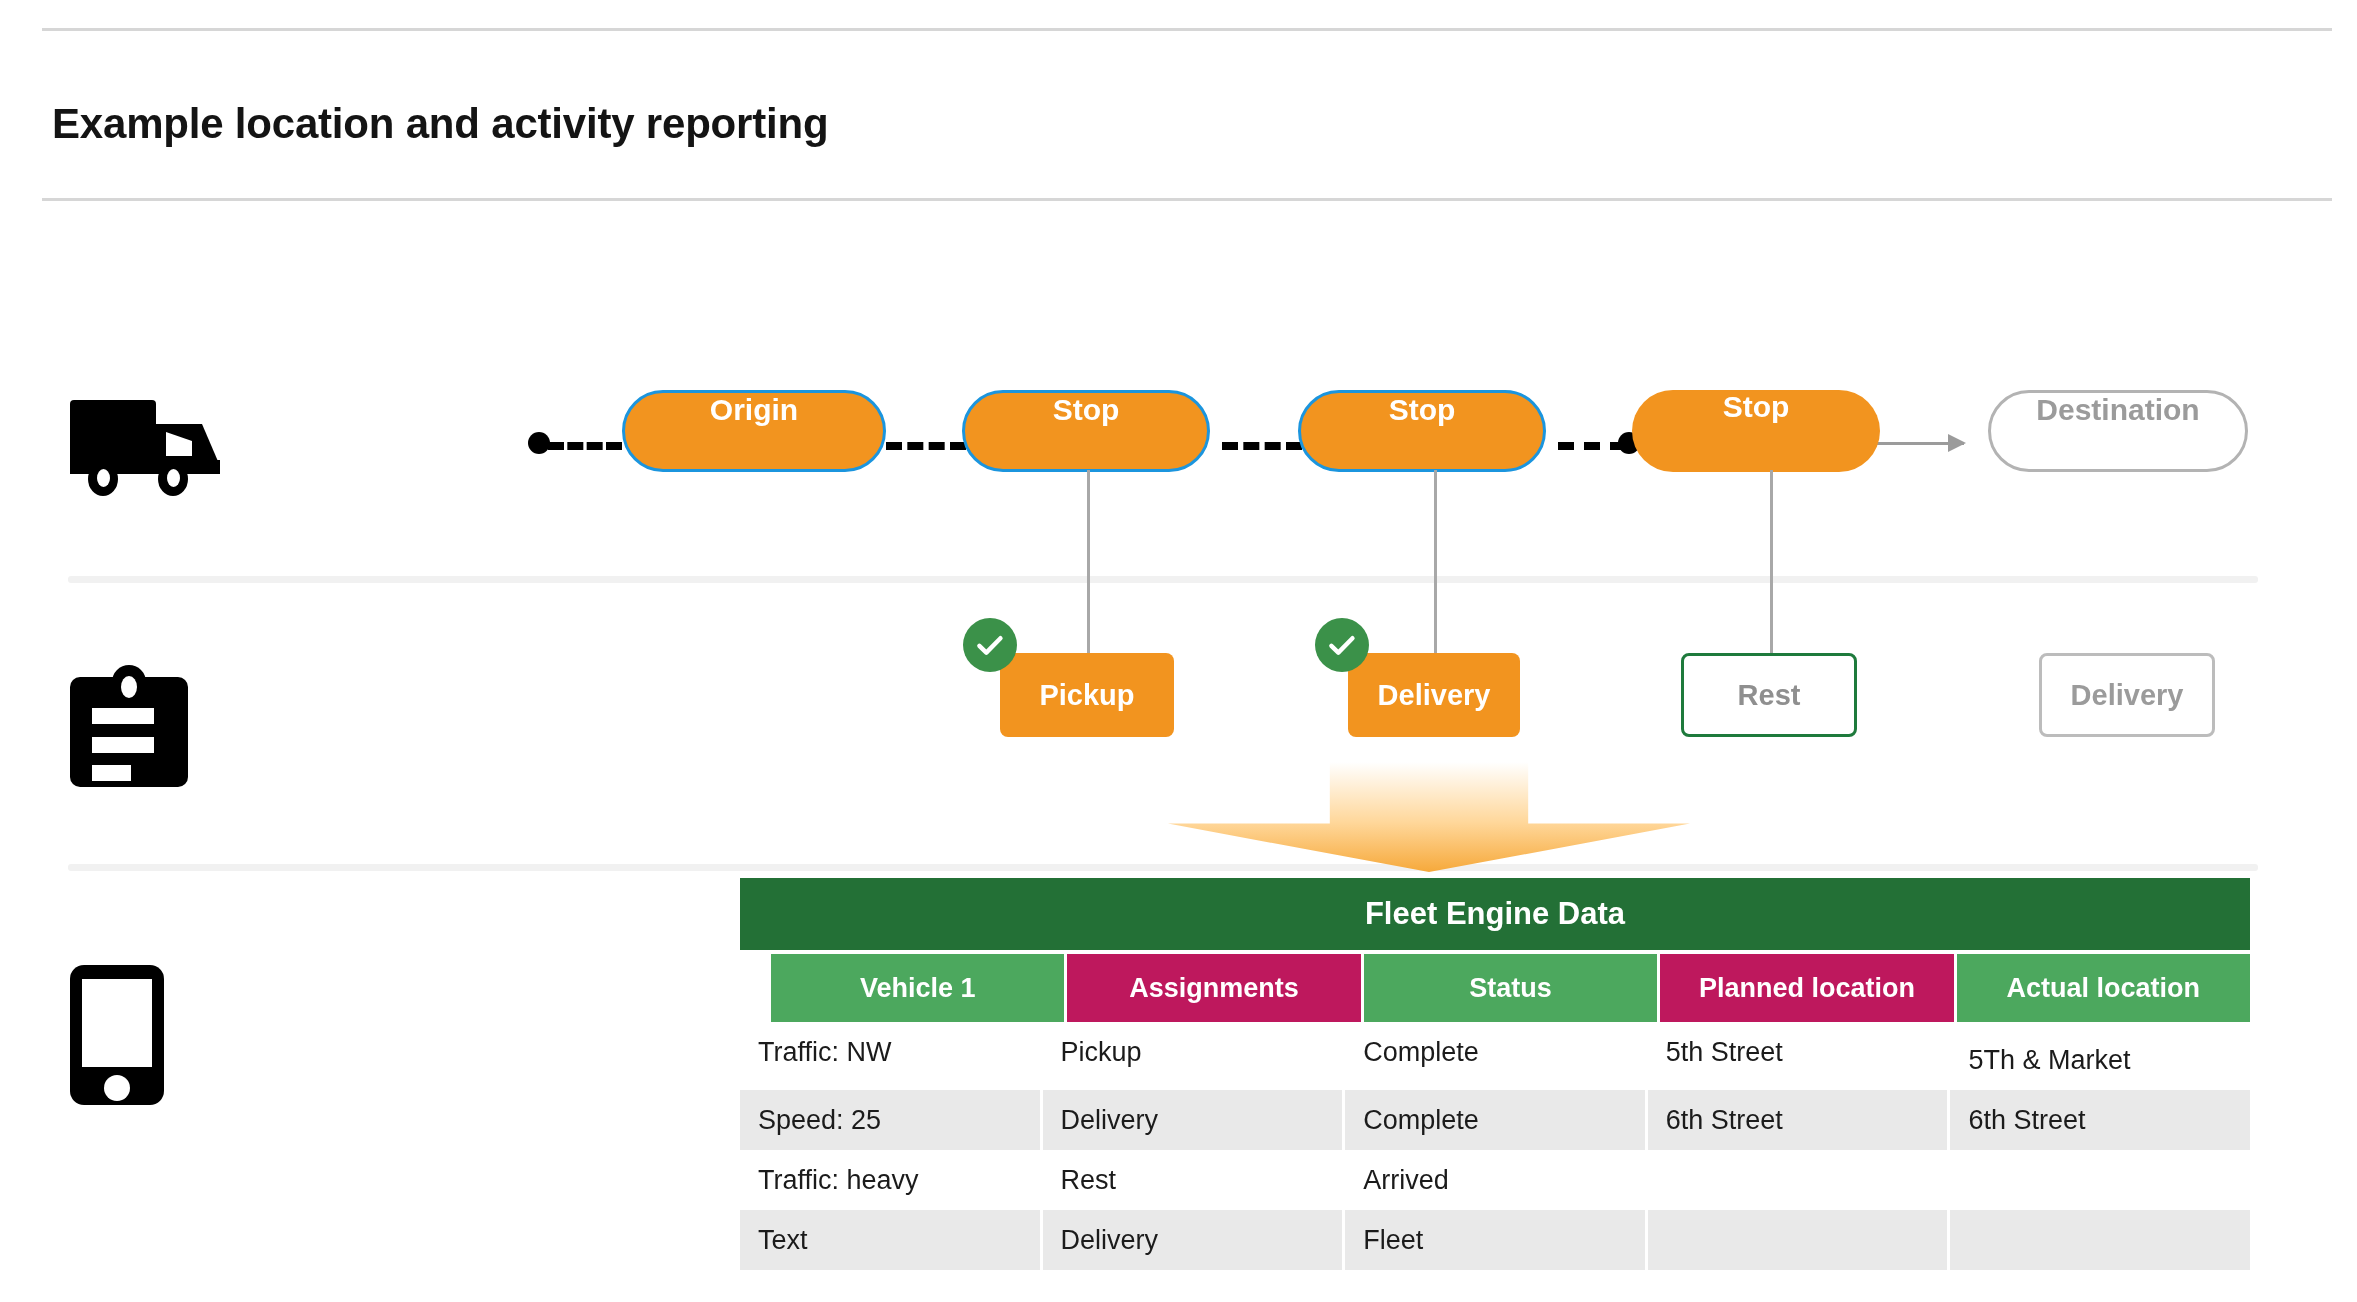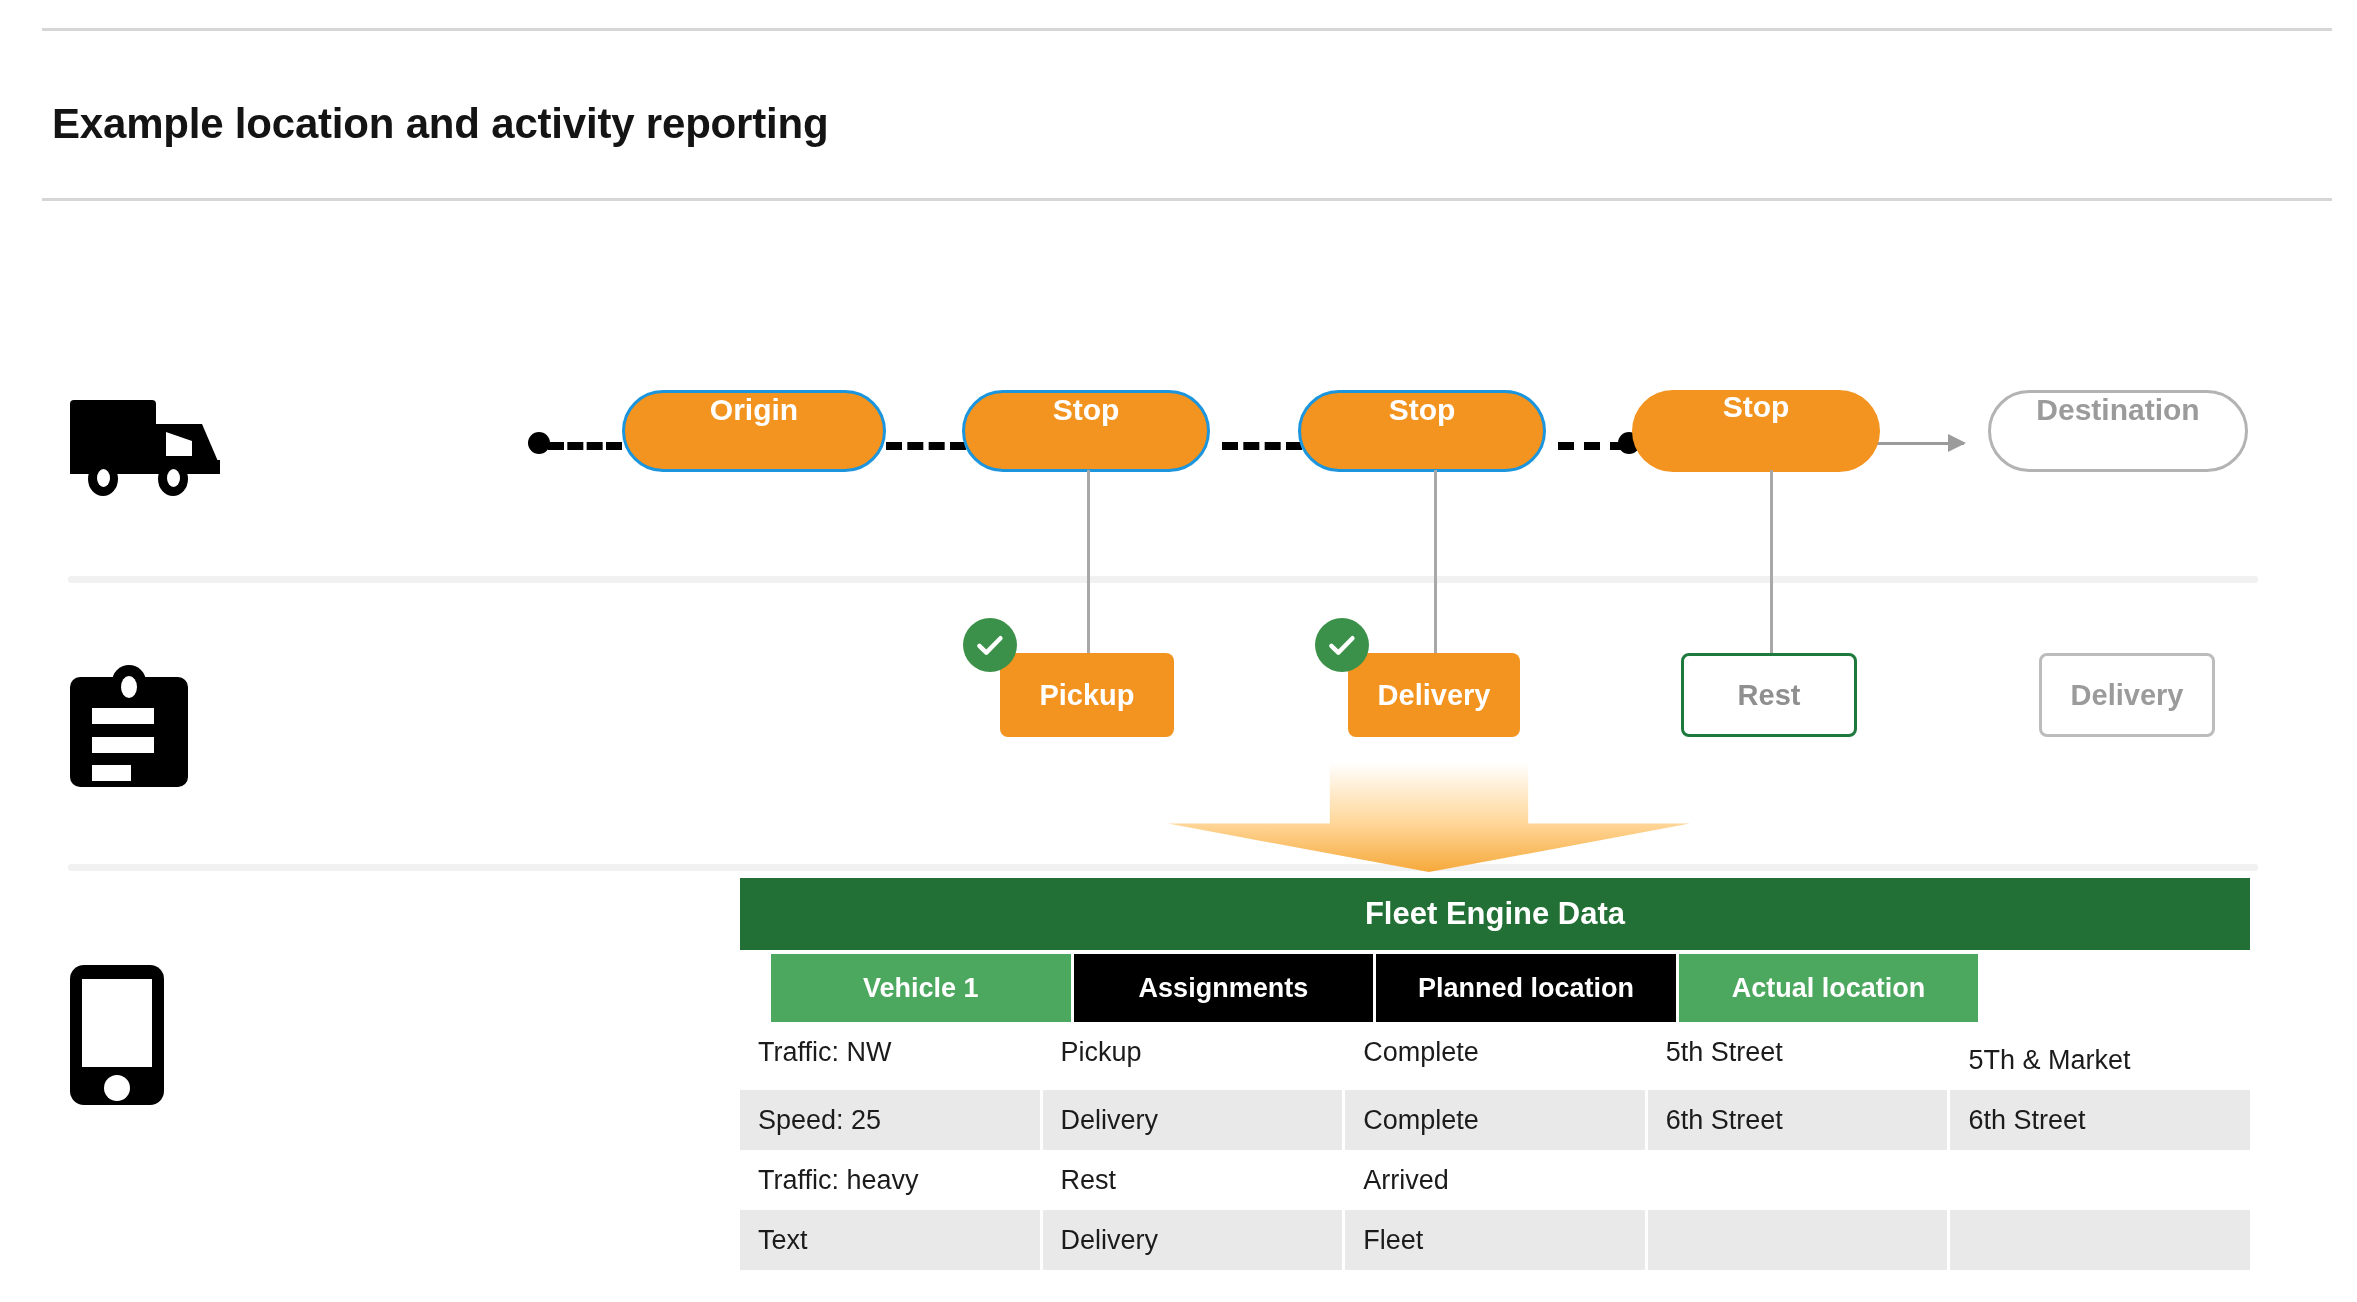"Assignments" .t-head .th.light { background: #000000 -> #be185d }
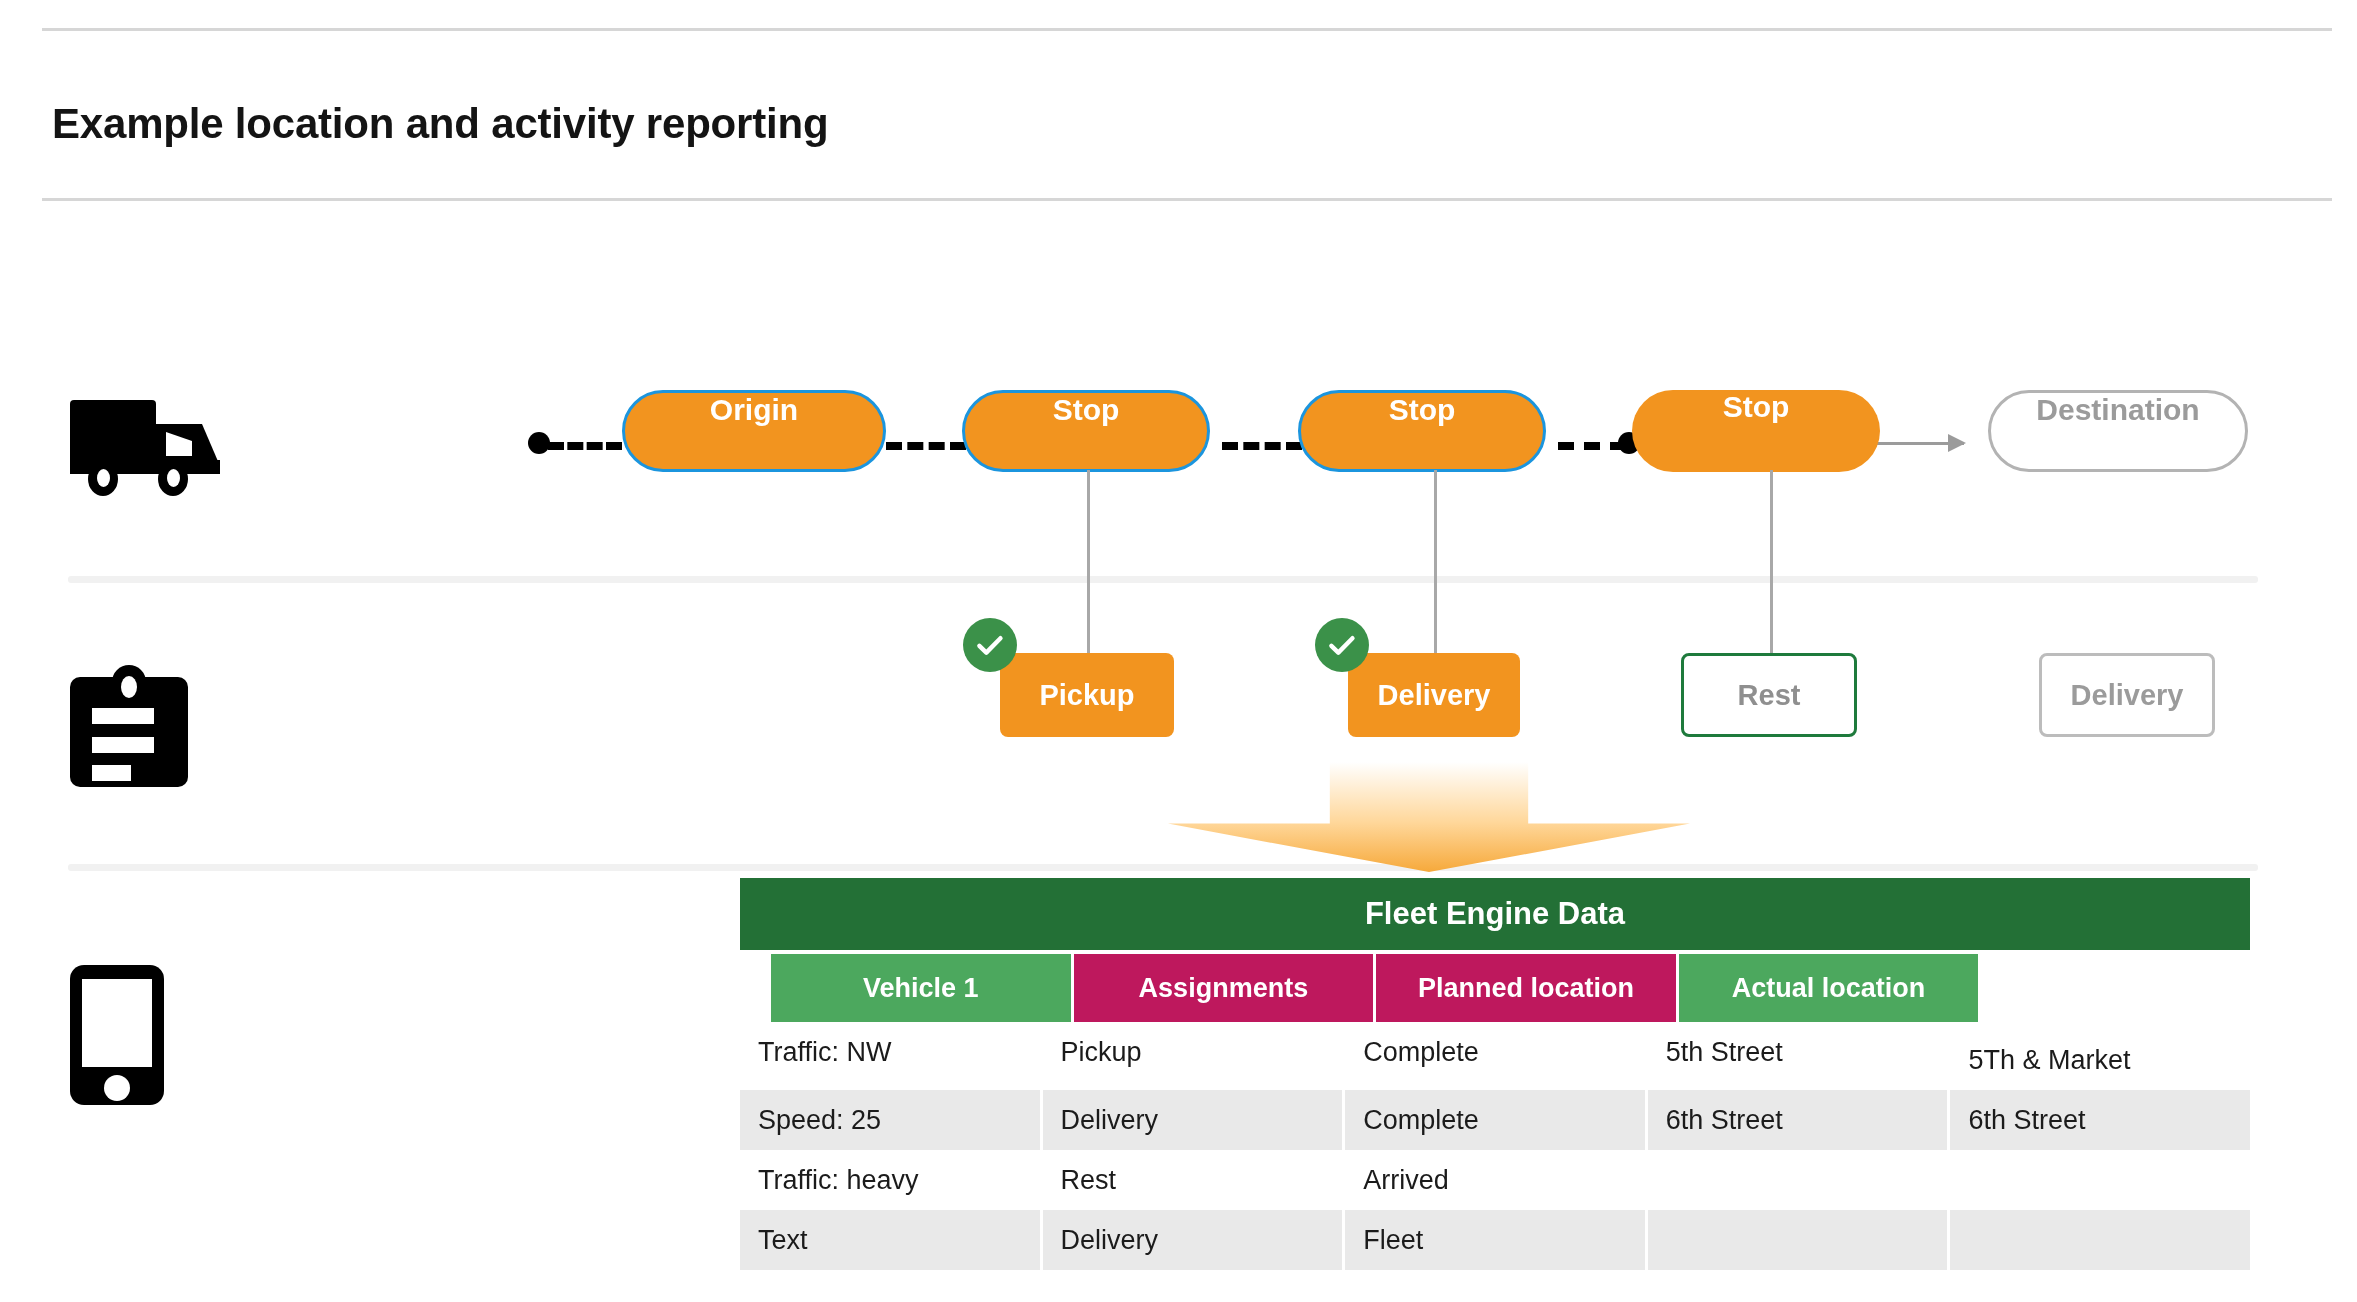"Status" div.th { html: none -> <div>Status</div> }
